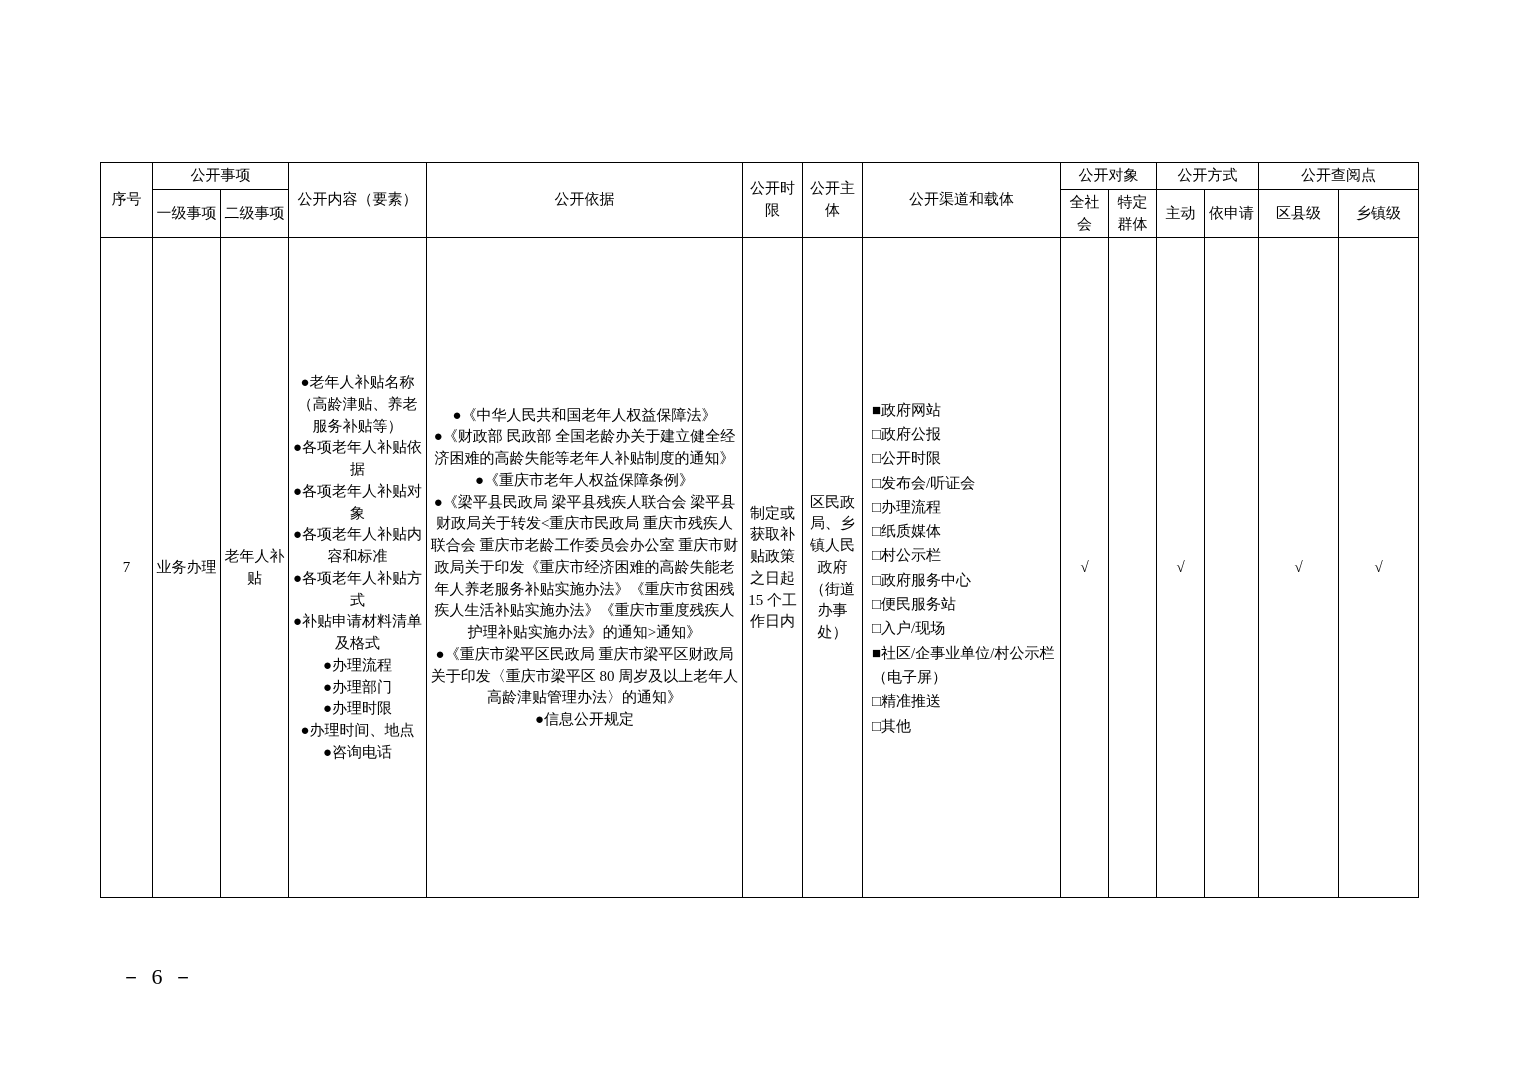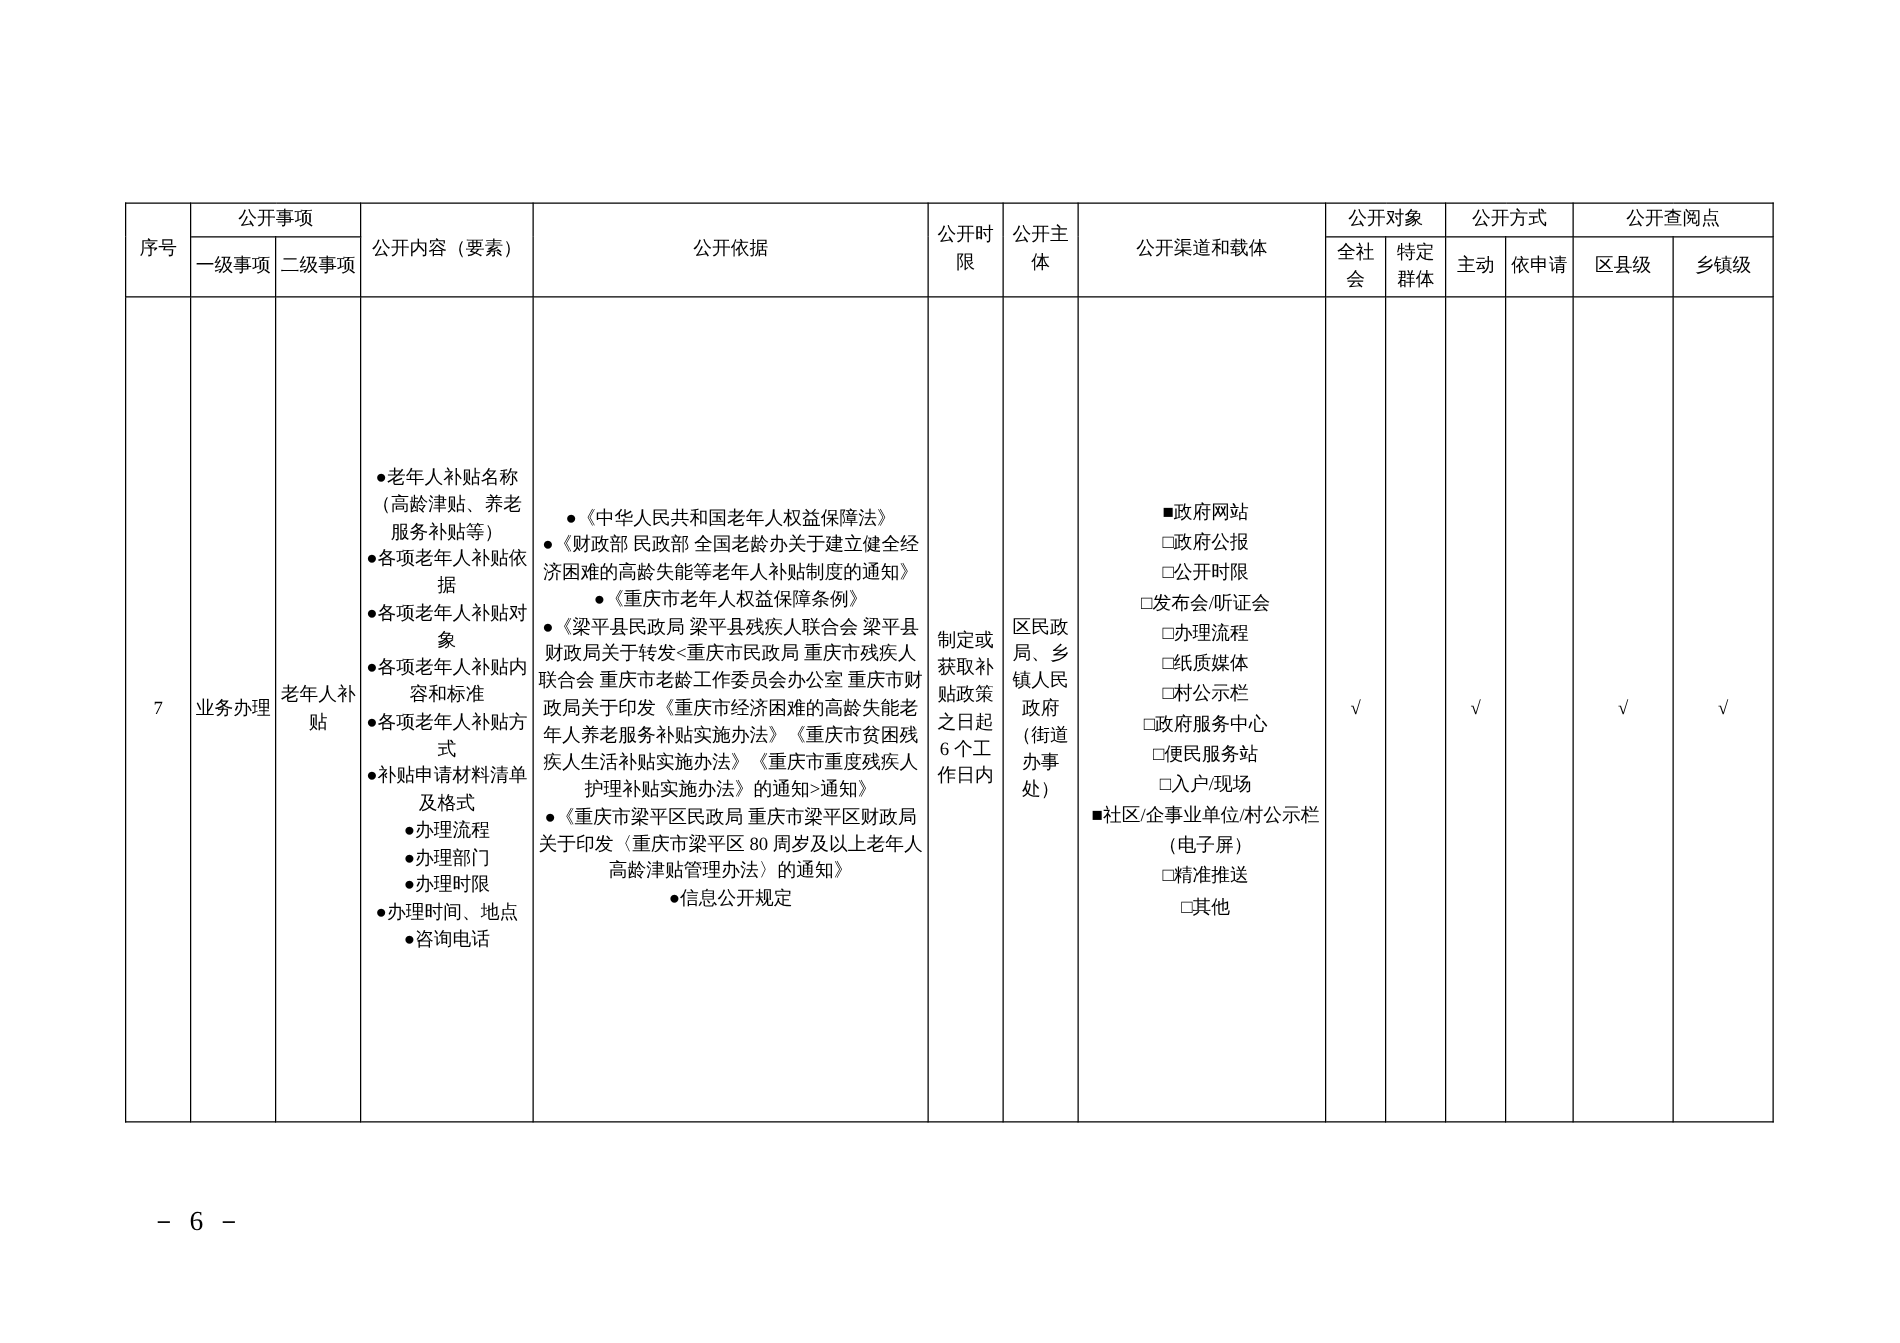"■政府网站" .channel-list { text-align: center -> left }
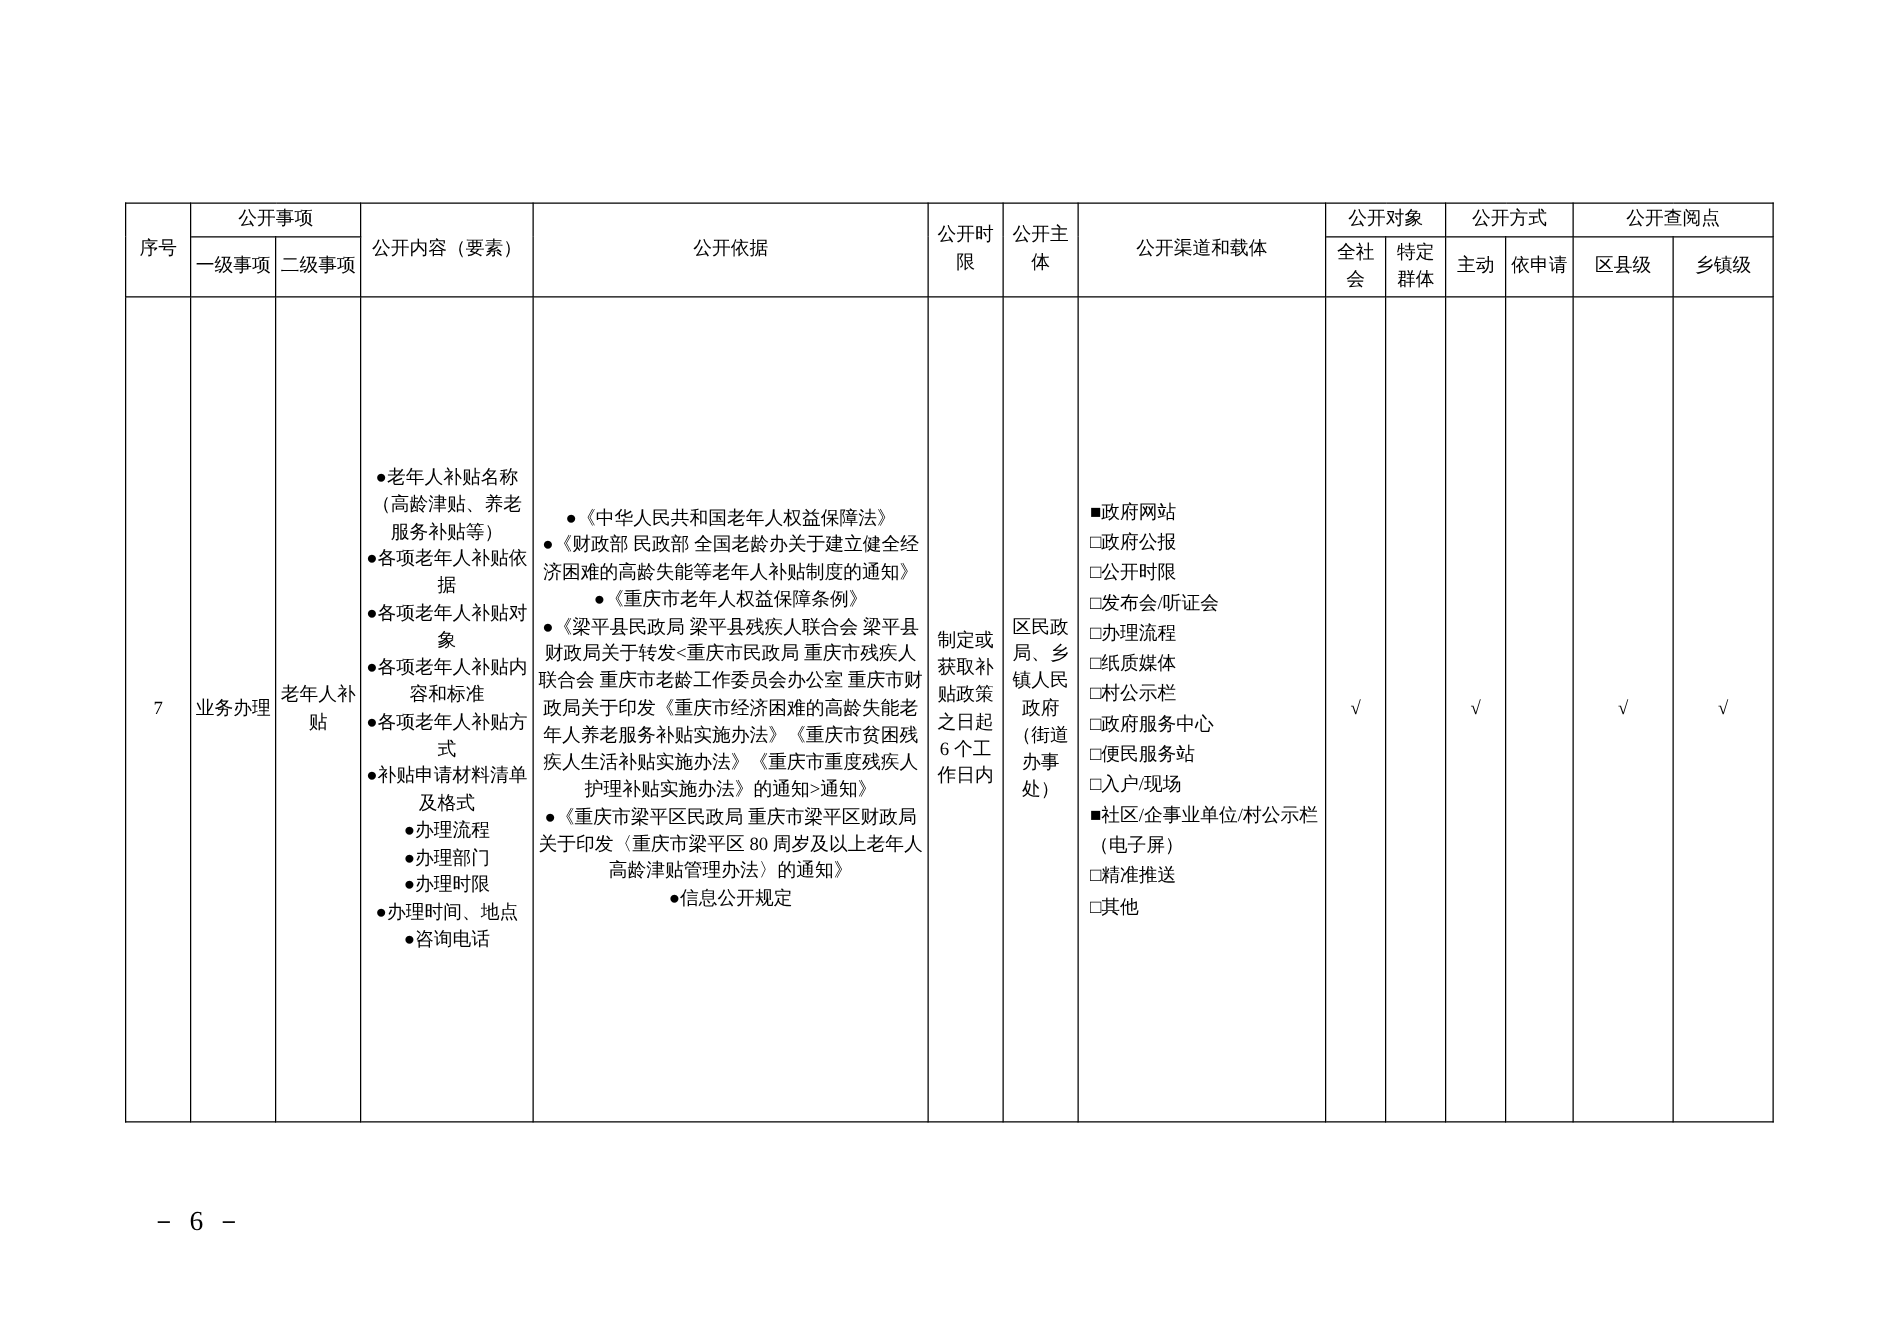"制定或获取补贴政策之日起 6 个工作日内" td.cell-body-center { text: 6 -> 15 }
